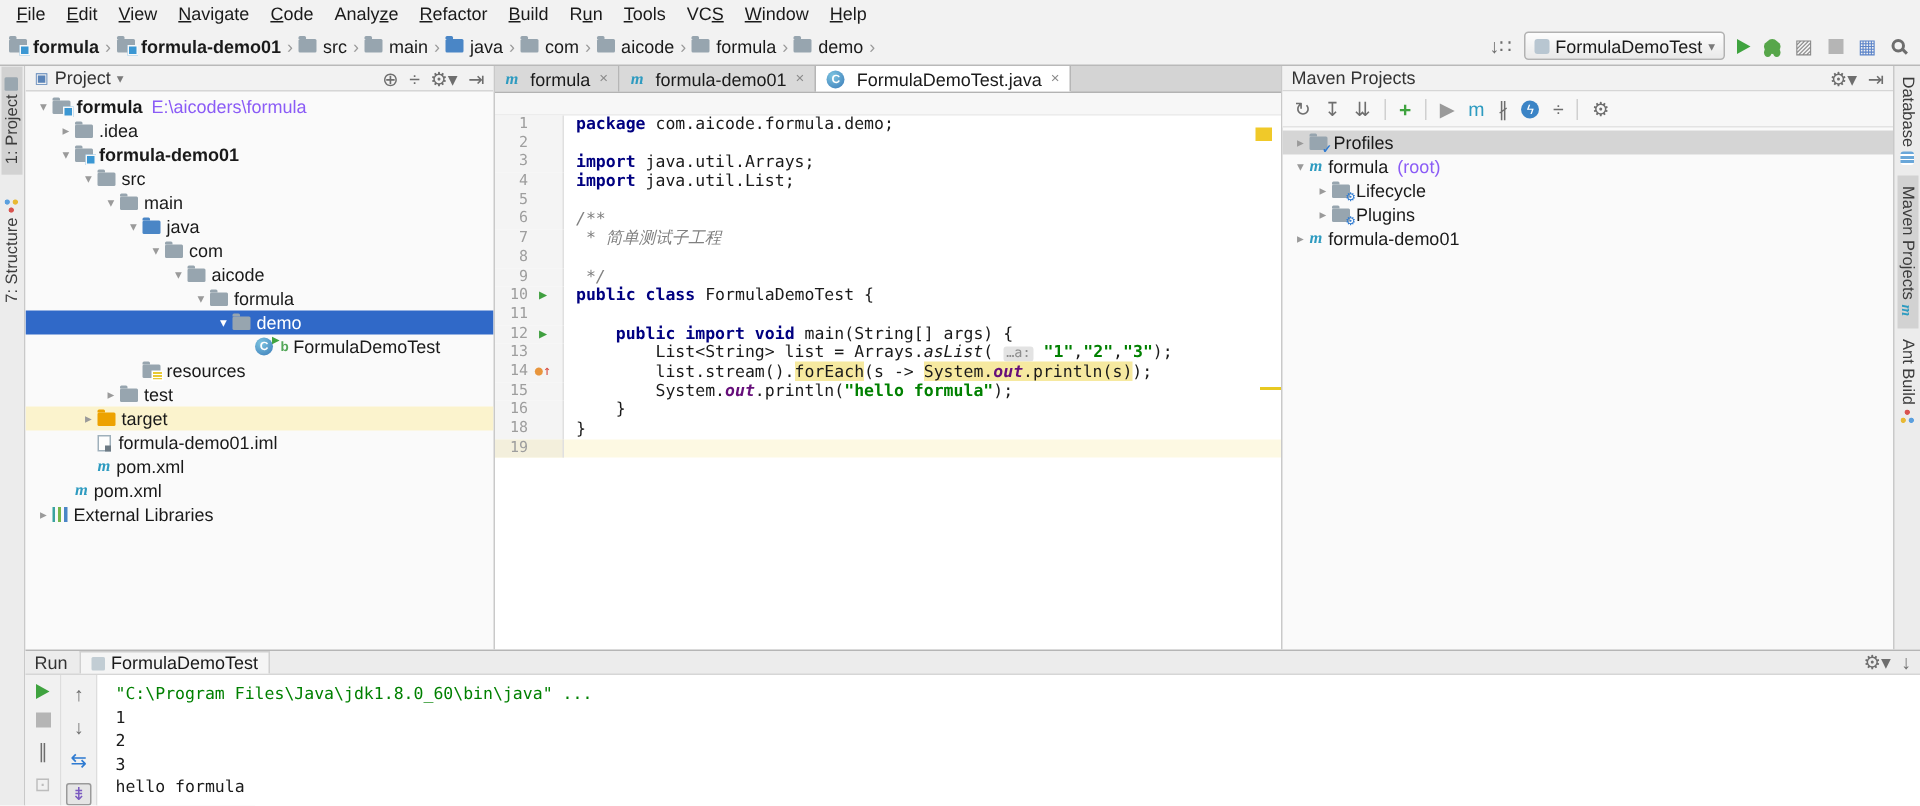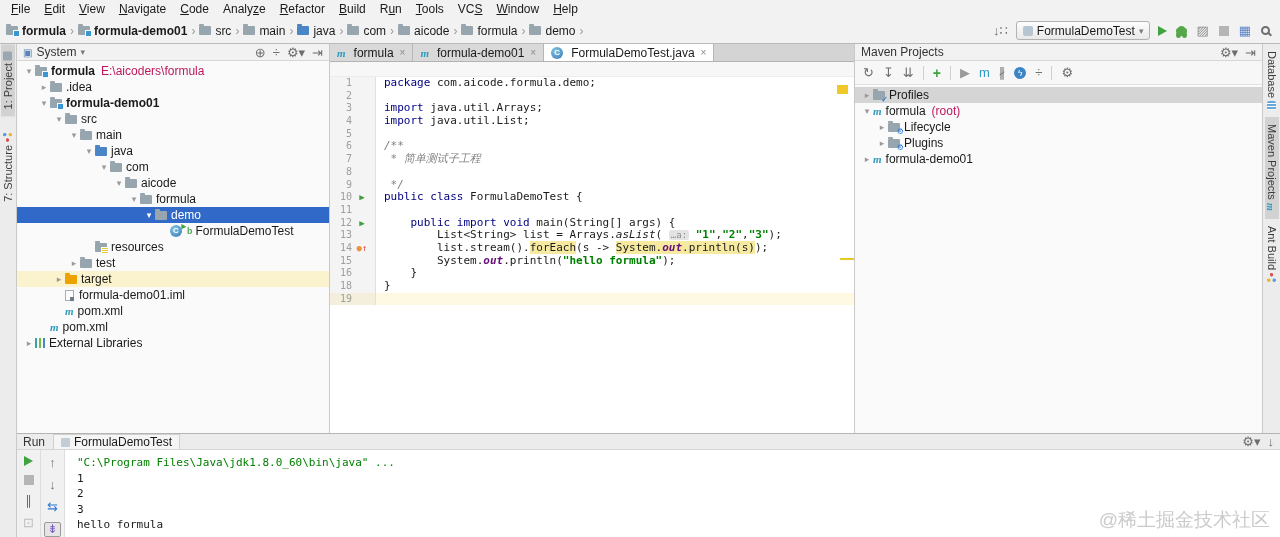"System" span { text: System -> Project }
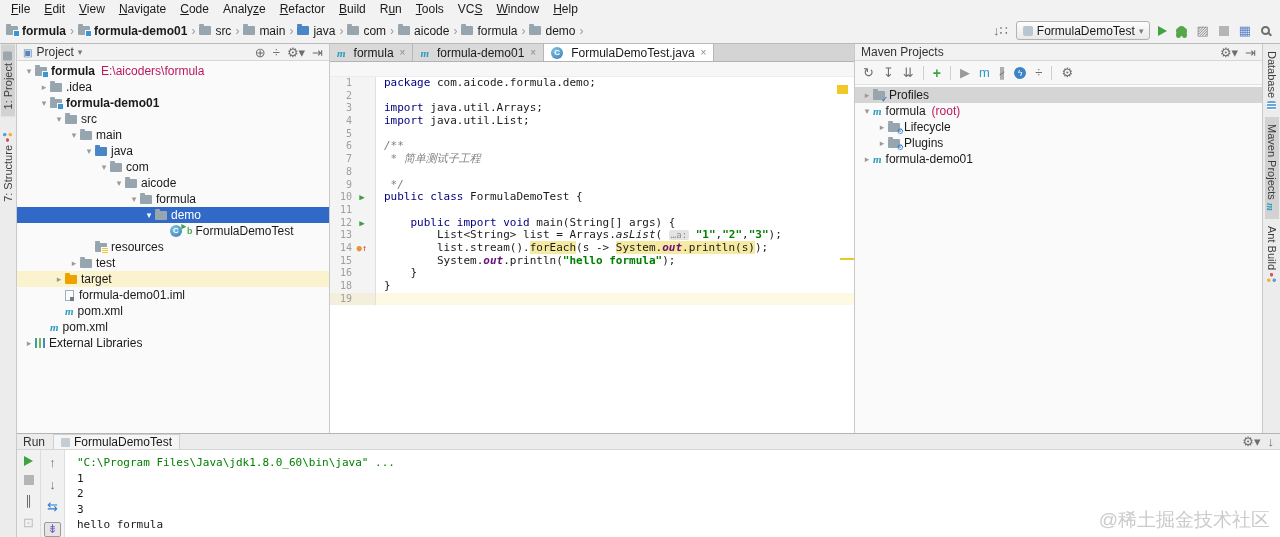"E:\aicoders\formula" .trow .extra { color: #be185d -> #8b5cf6 }
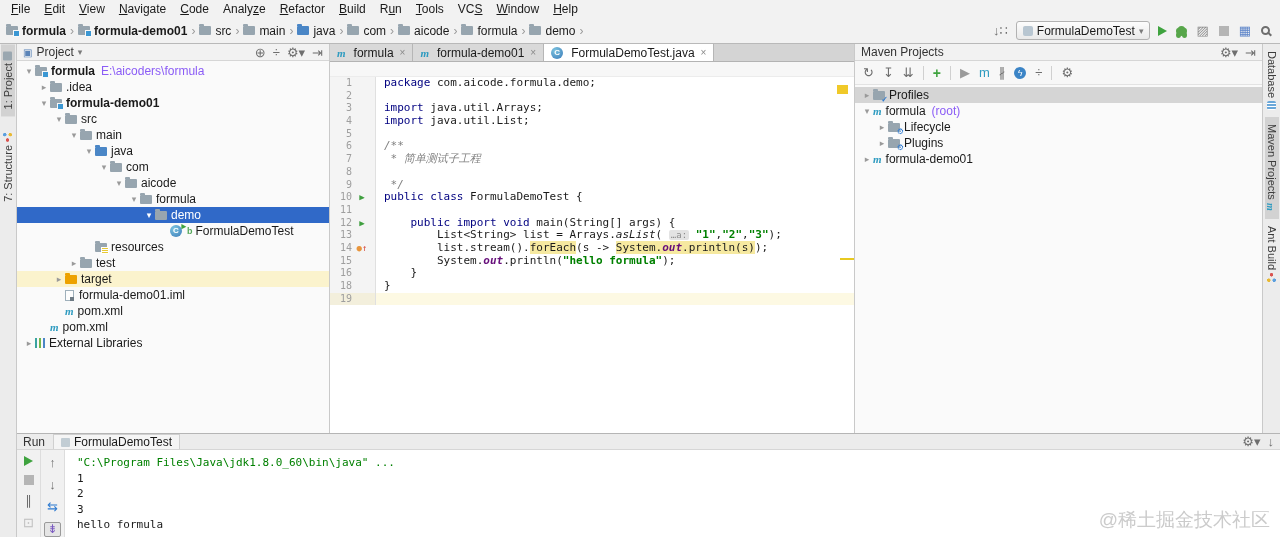"package" .tok-k { font-weight: normal -> bold }
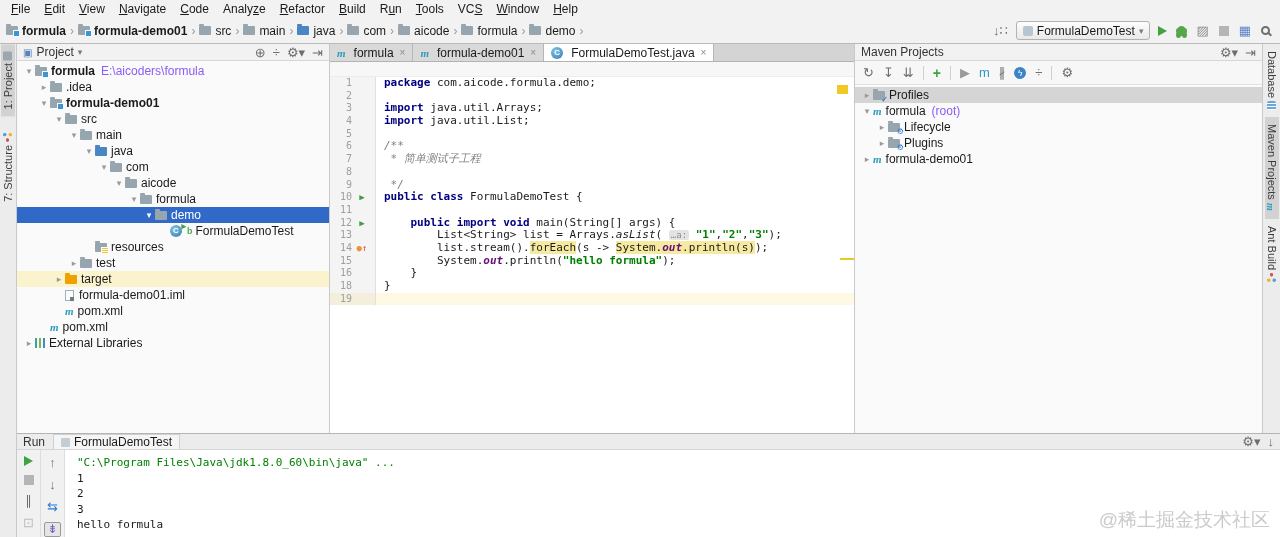"@稀土掘金技术社区" div.watermark { html: <div>@稀土掘金技术社区</div> -> none }
